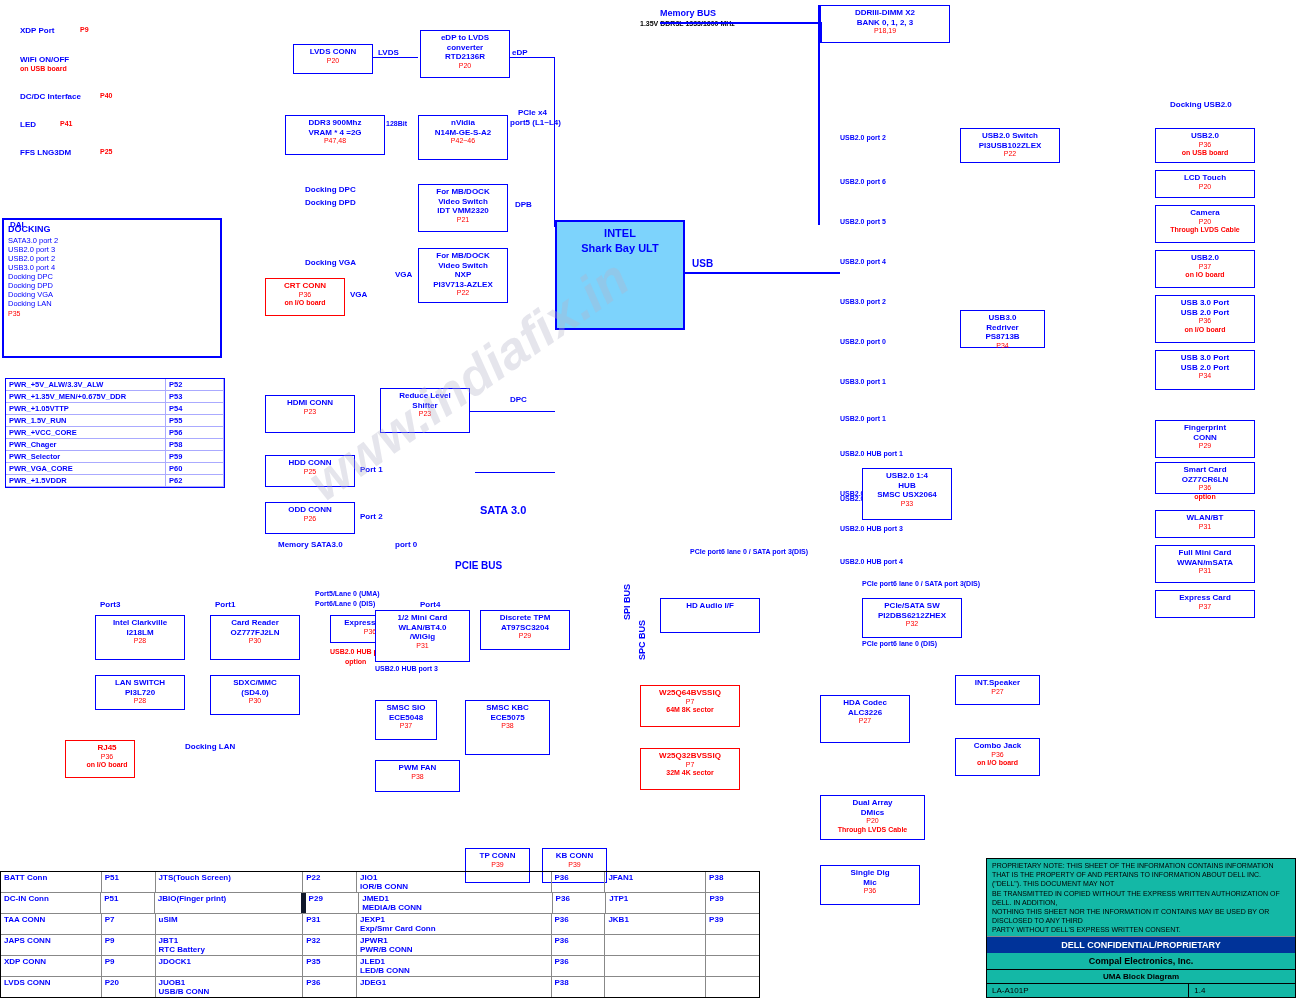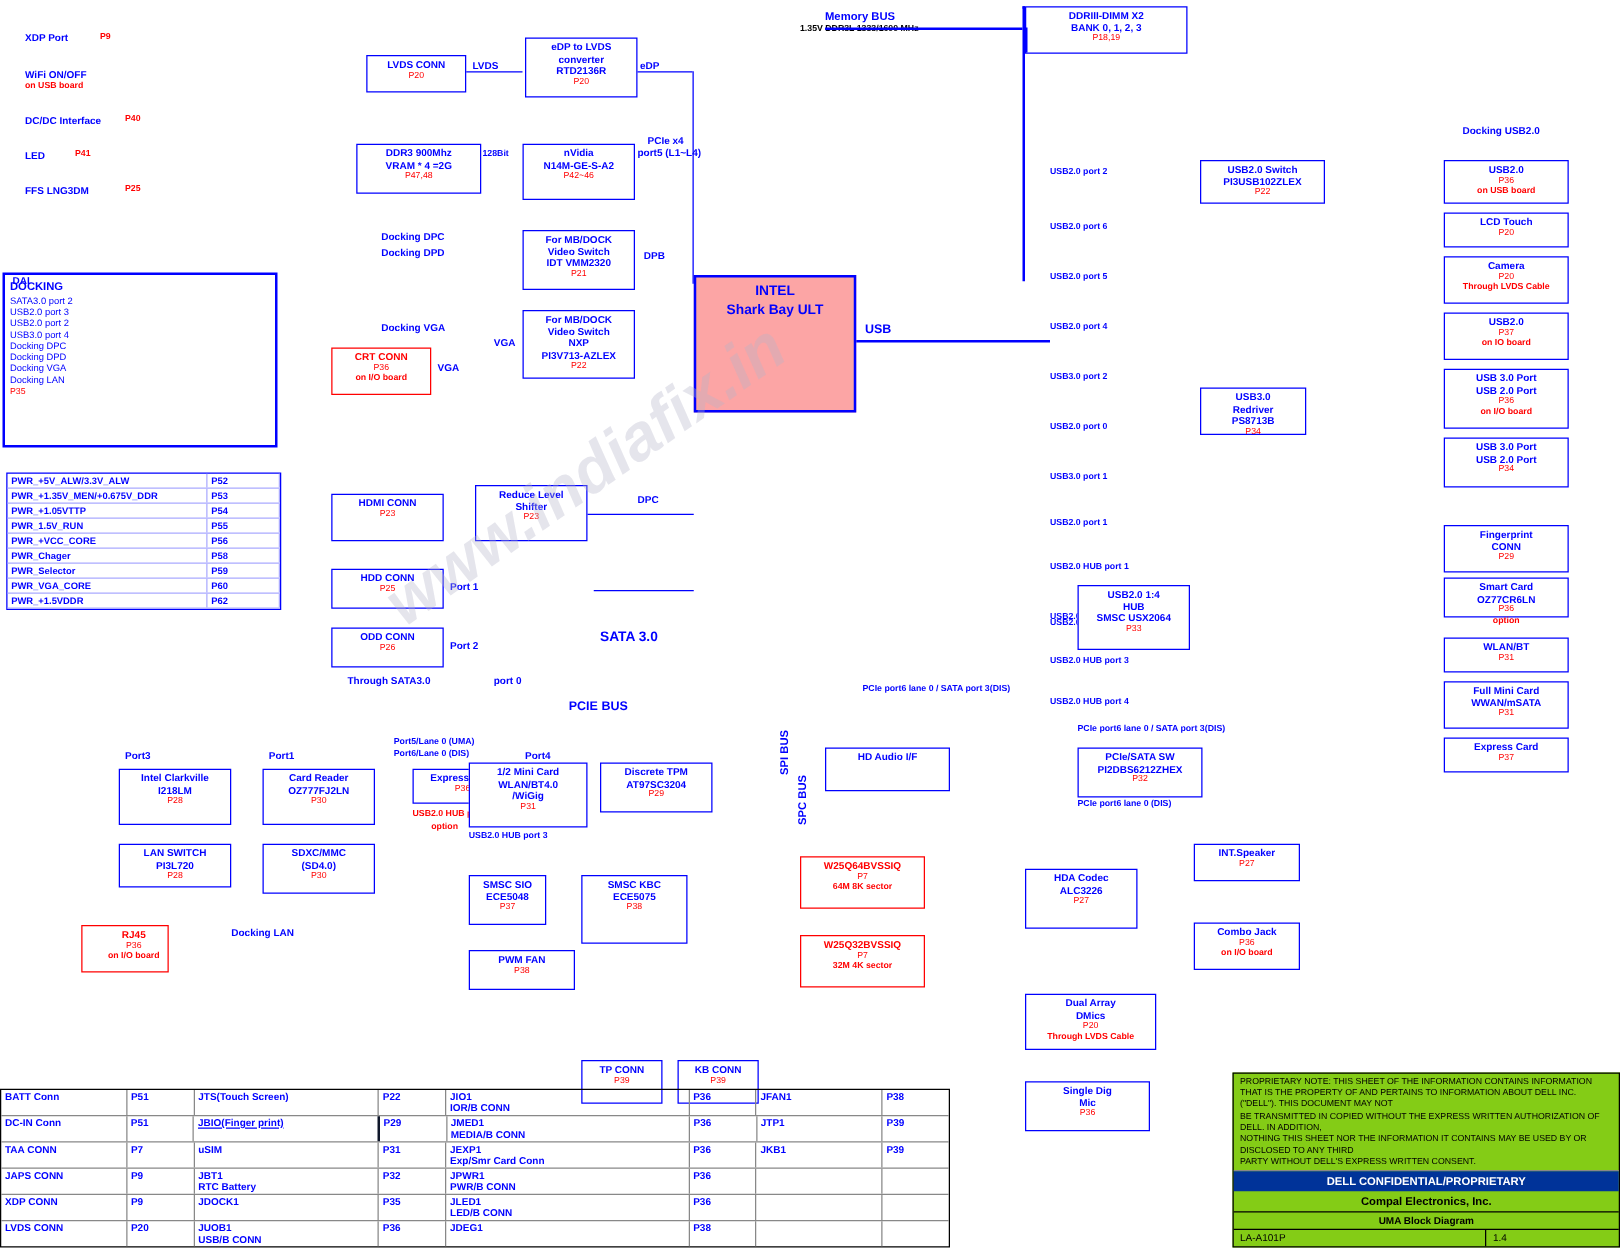"INTEL" .central-block { background: #fca5a5 -> #7dd3fc }
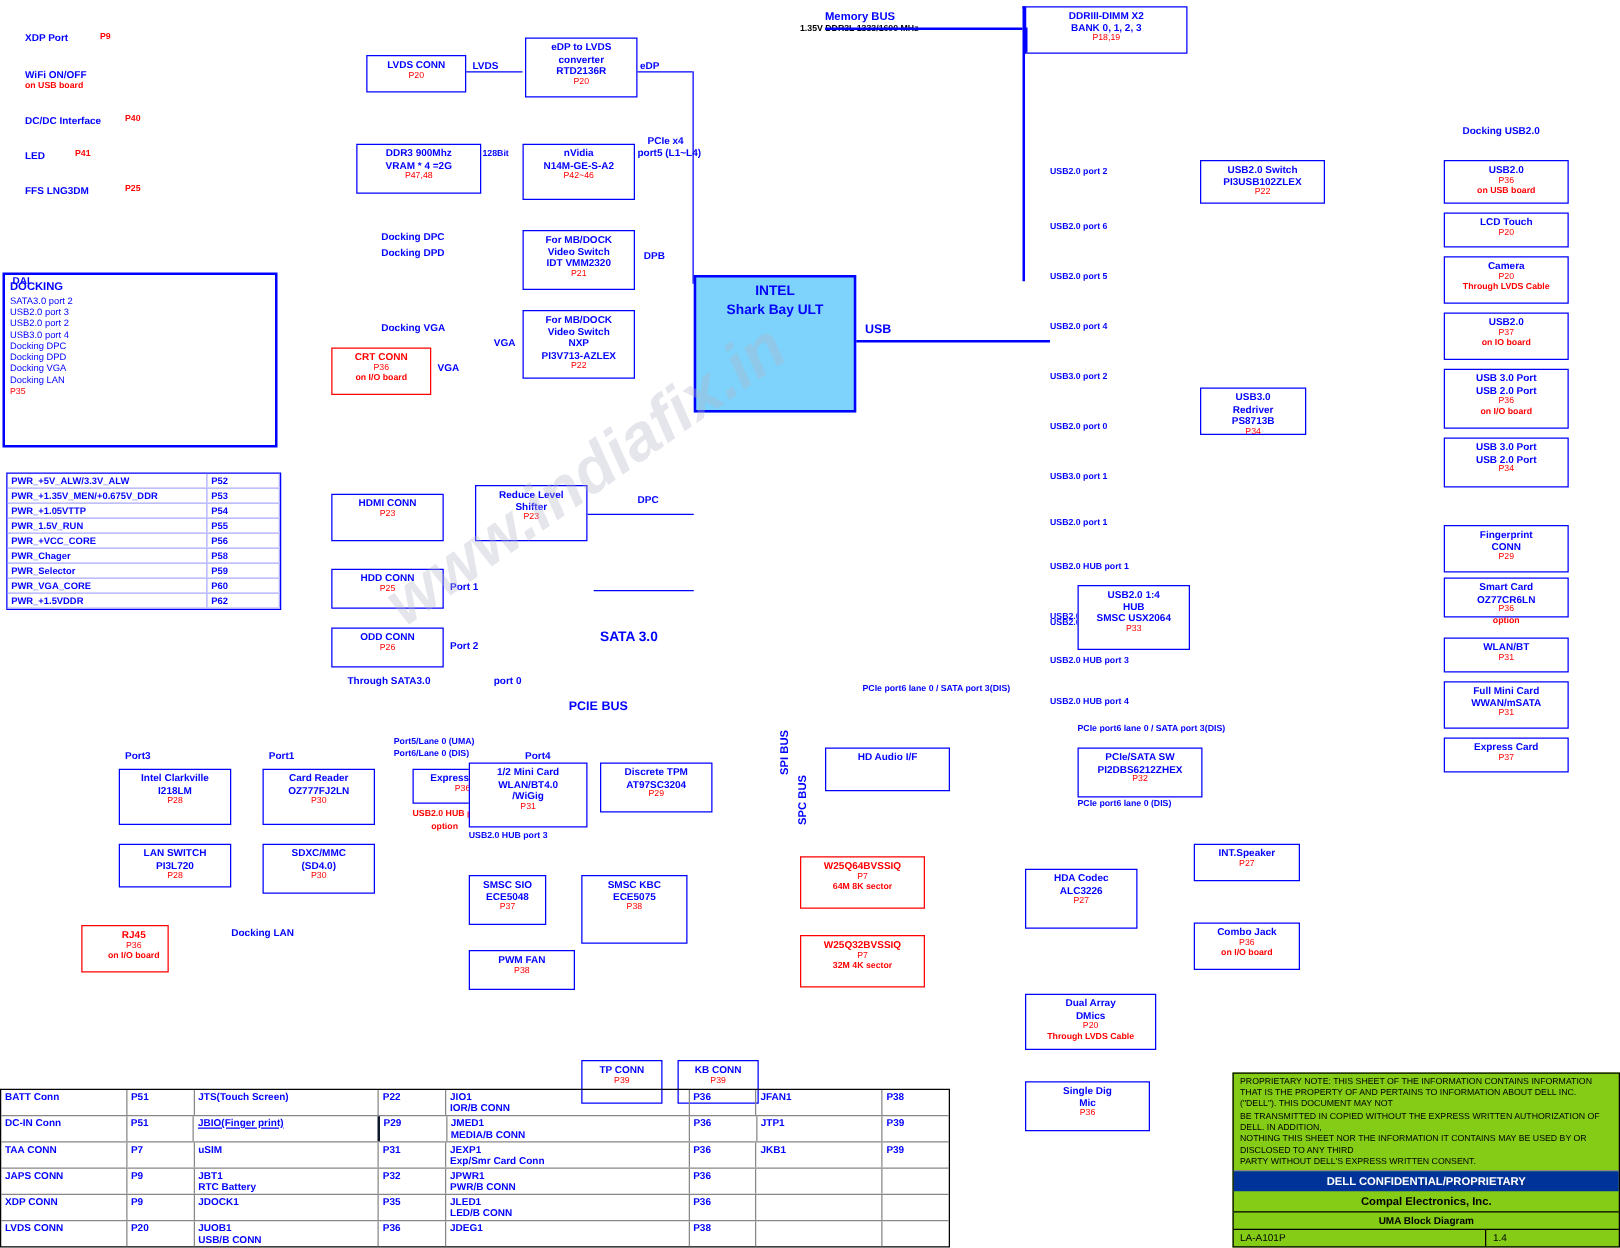"Through SATA3.0" div.label { text: Through -> Memory }
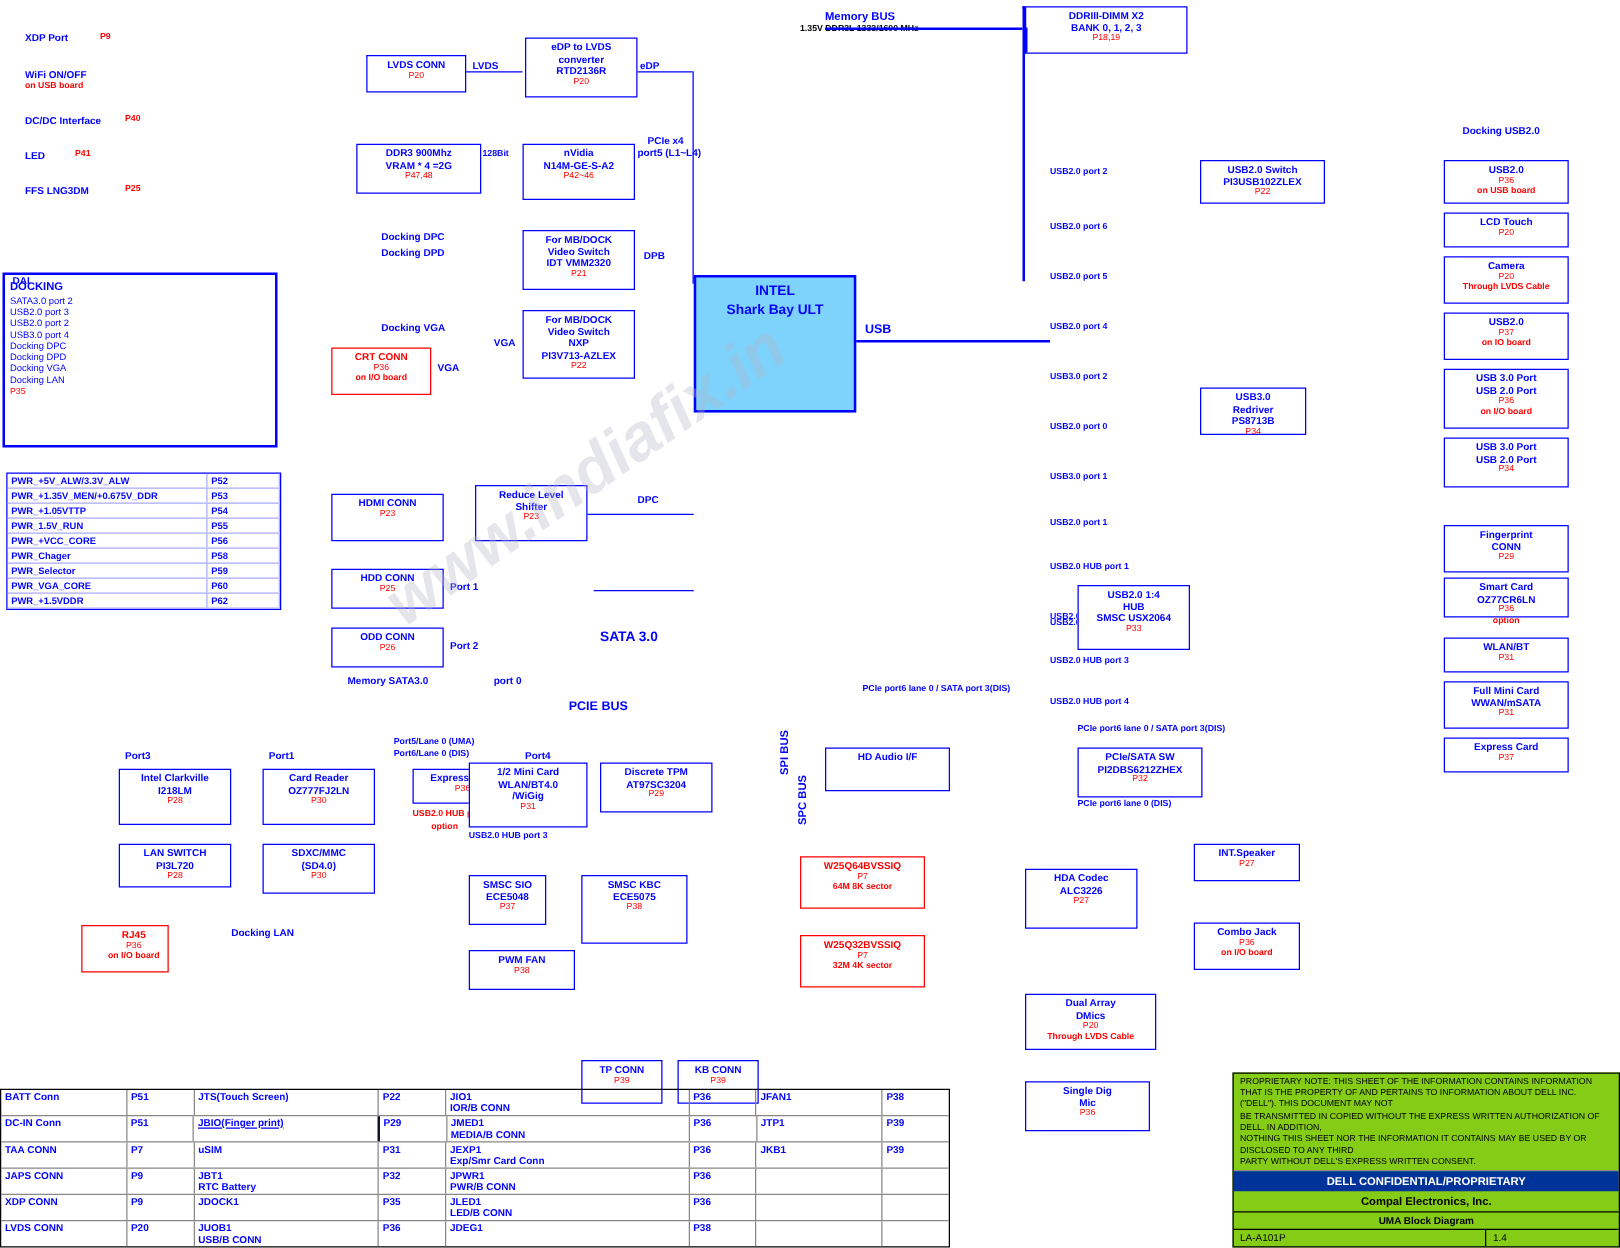"JBIO(Finger print)" div { border-right: 2px solid #0f172a -> 5px solid #0f172a; text-decoration: underline -> none }
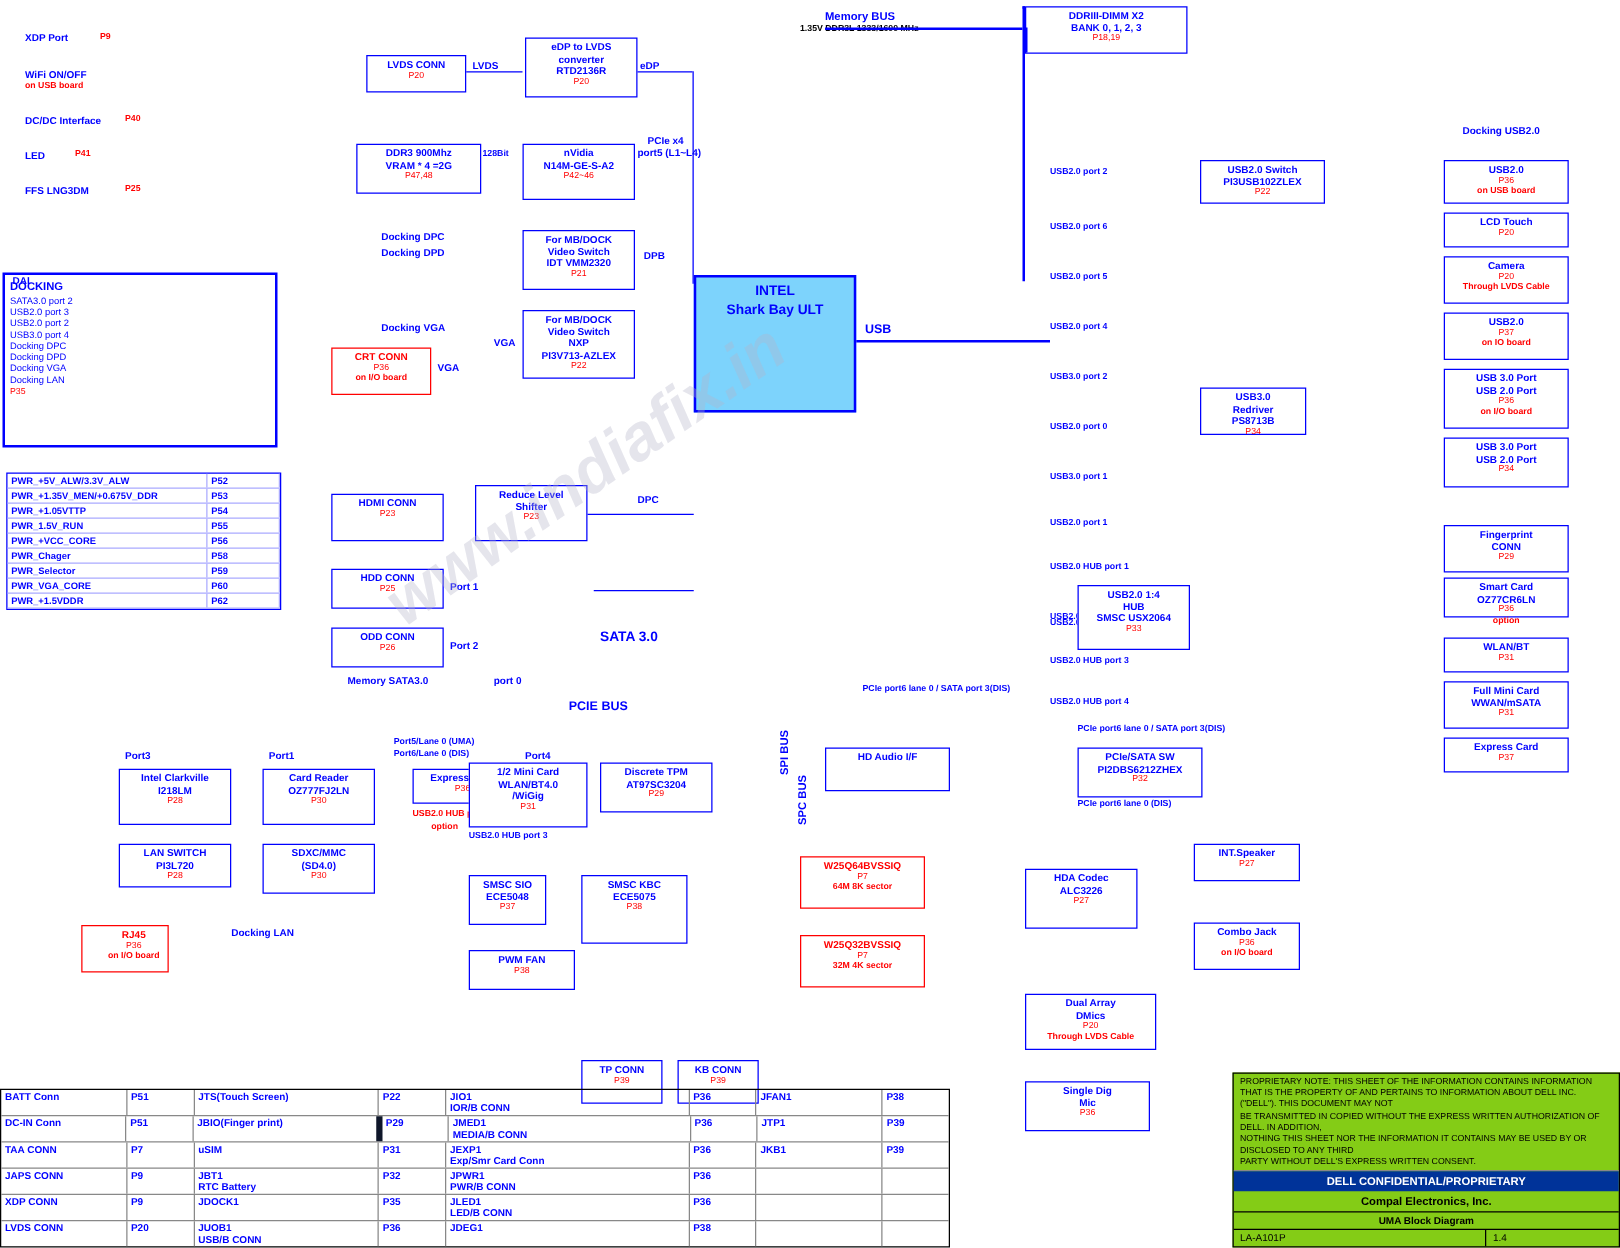"DELL CONFIDENTIAL/PROPRIETARY" .title-box { background: #84cc16 -> #14b8a6 }
